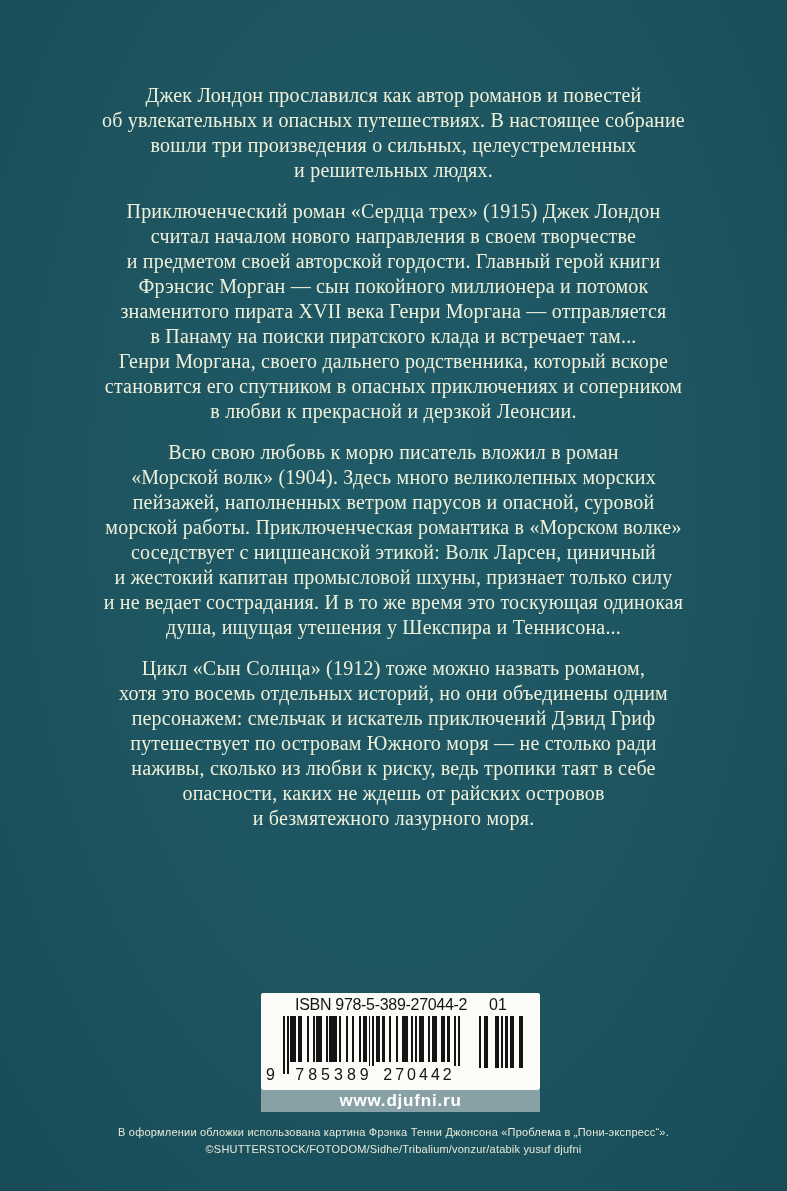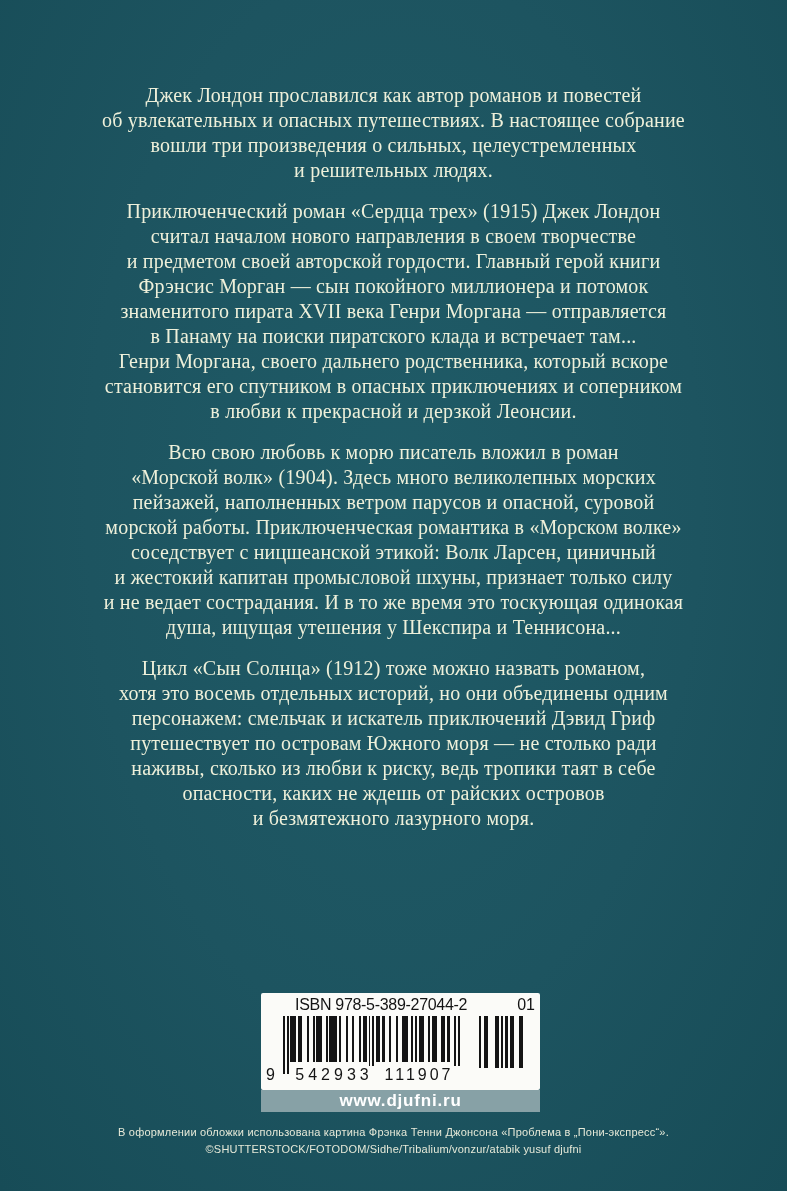"01" .addon-text { text-align: right -> left }
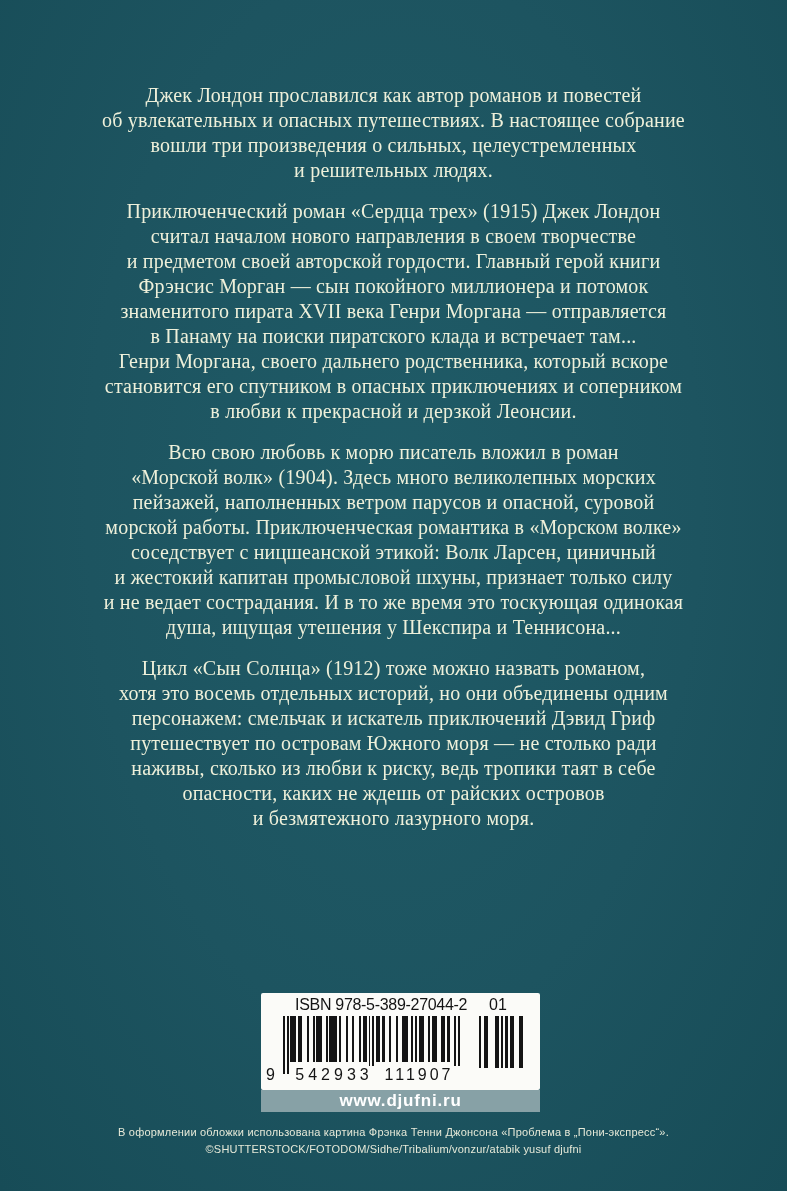"542933" span.digit-left { text: 542933 -> 785389 }
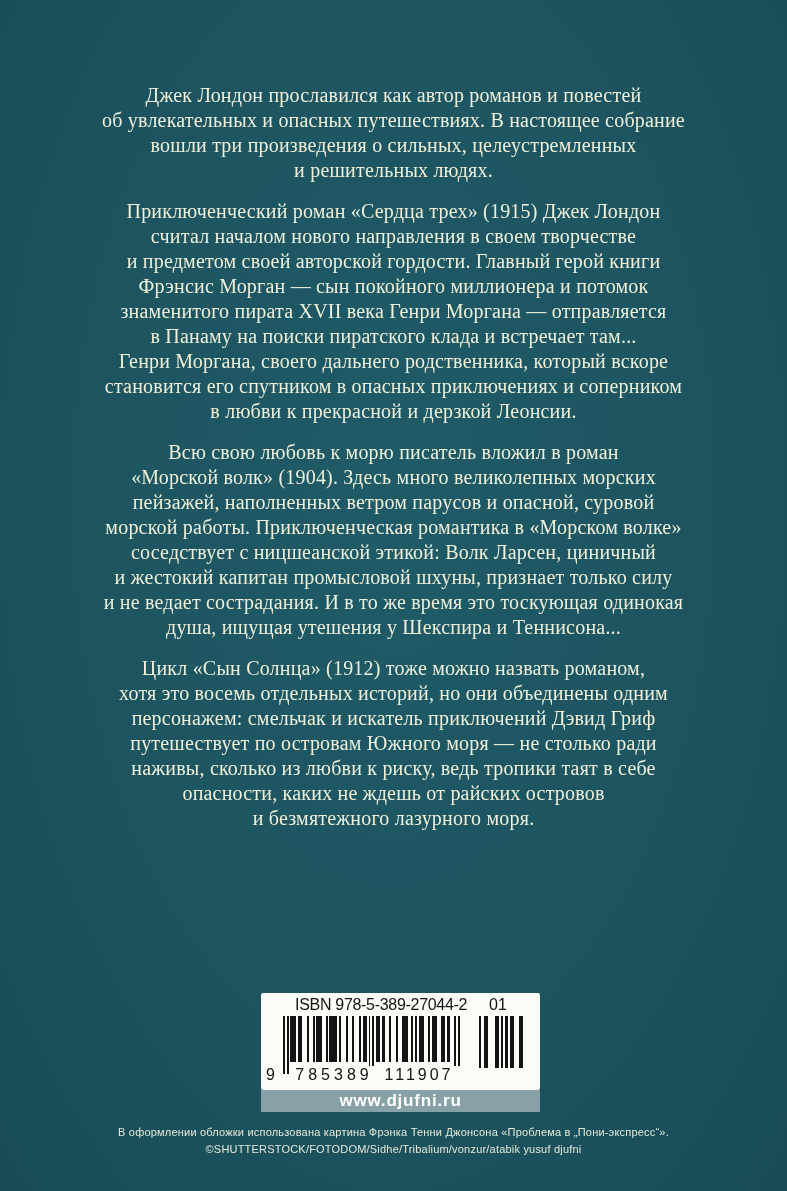"111907" span.digit-right { text: 111907 -> 270442 }
